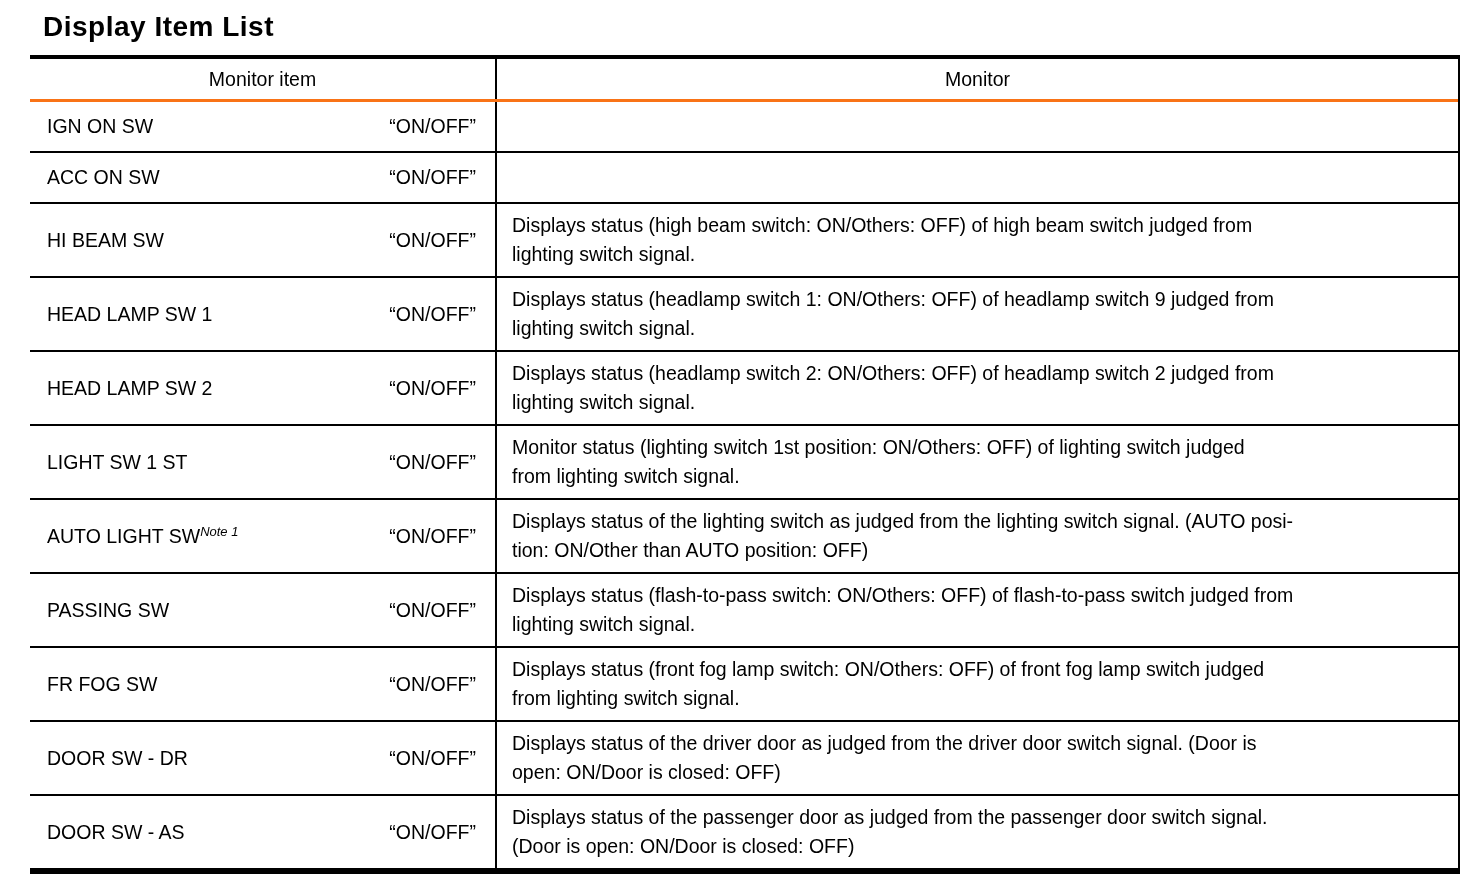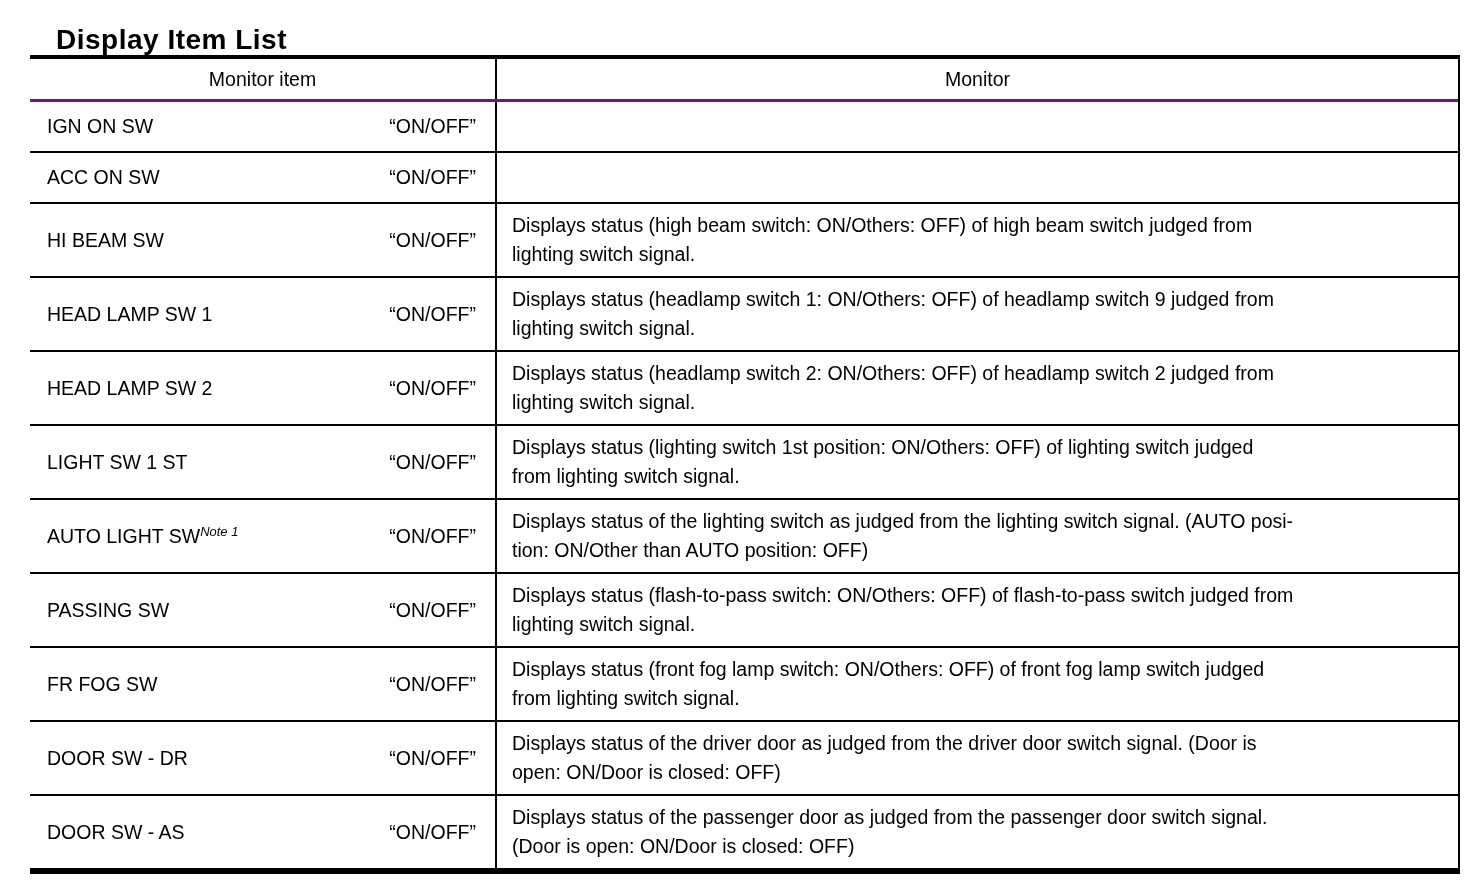"Display Item List" .page-title { margin: 16px -> 3px }
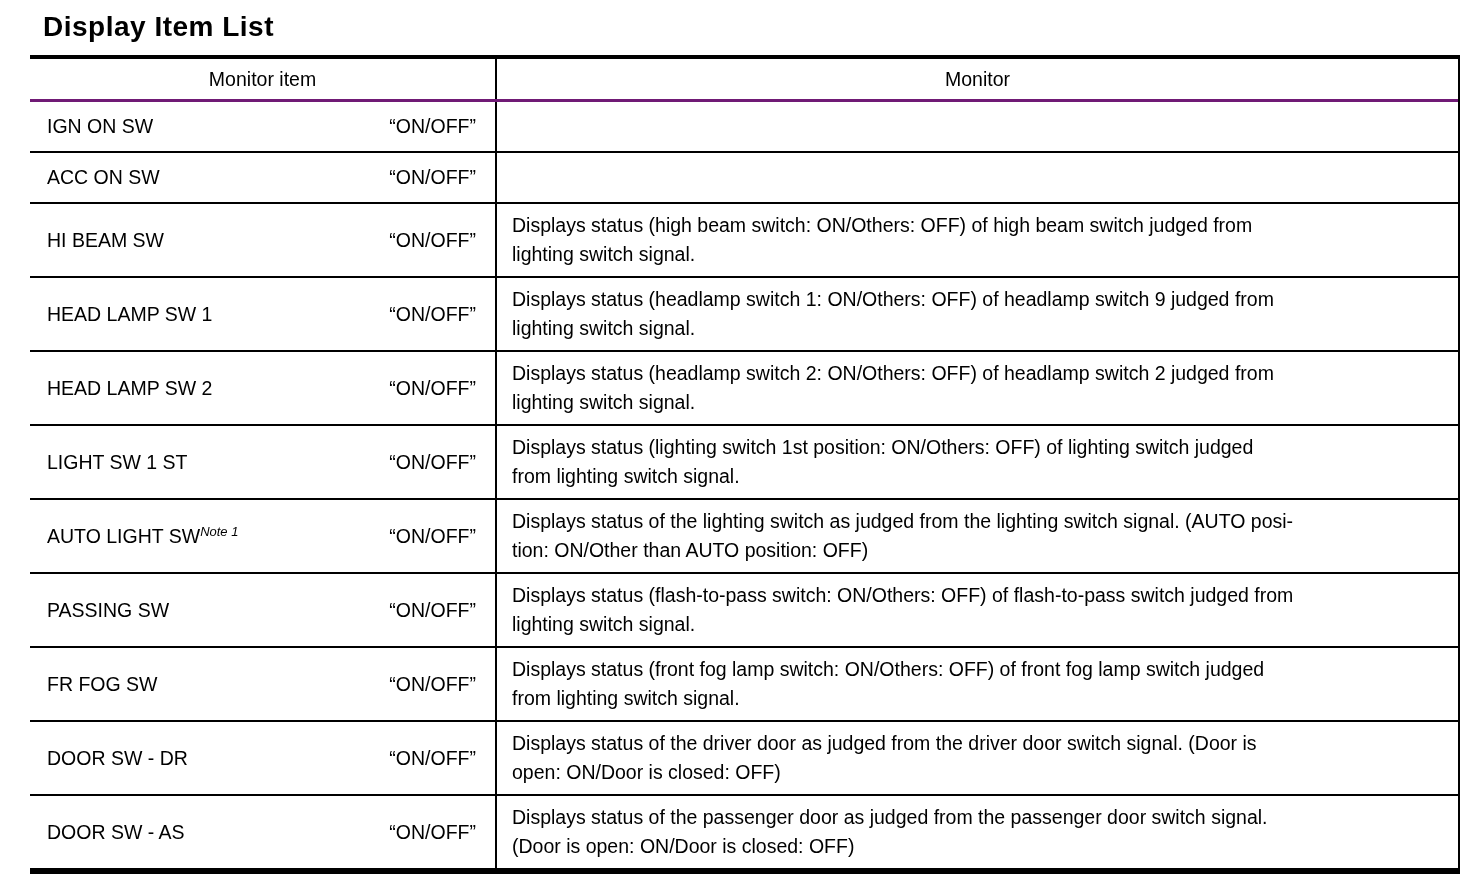"Monitor item" .t-row.header { border-bottom: 3px solid #701a75 -> 3px solid #f97316 }
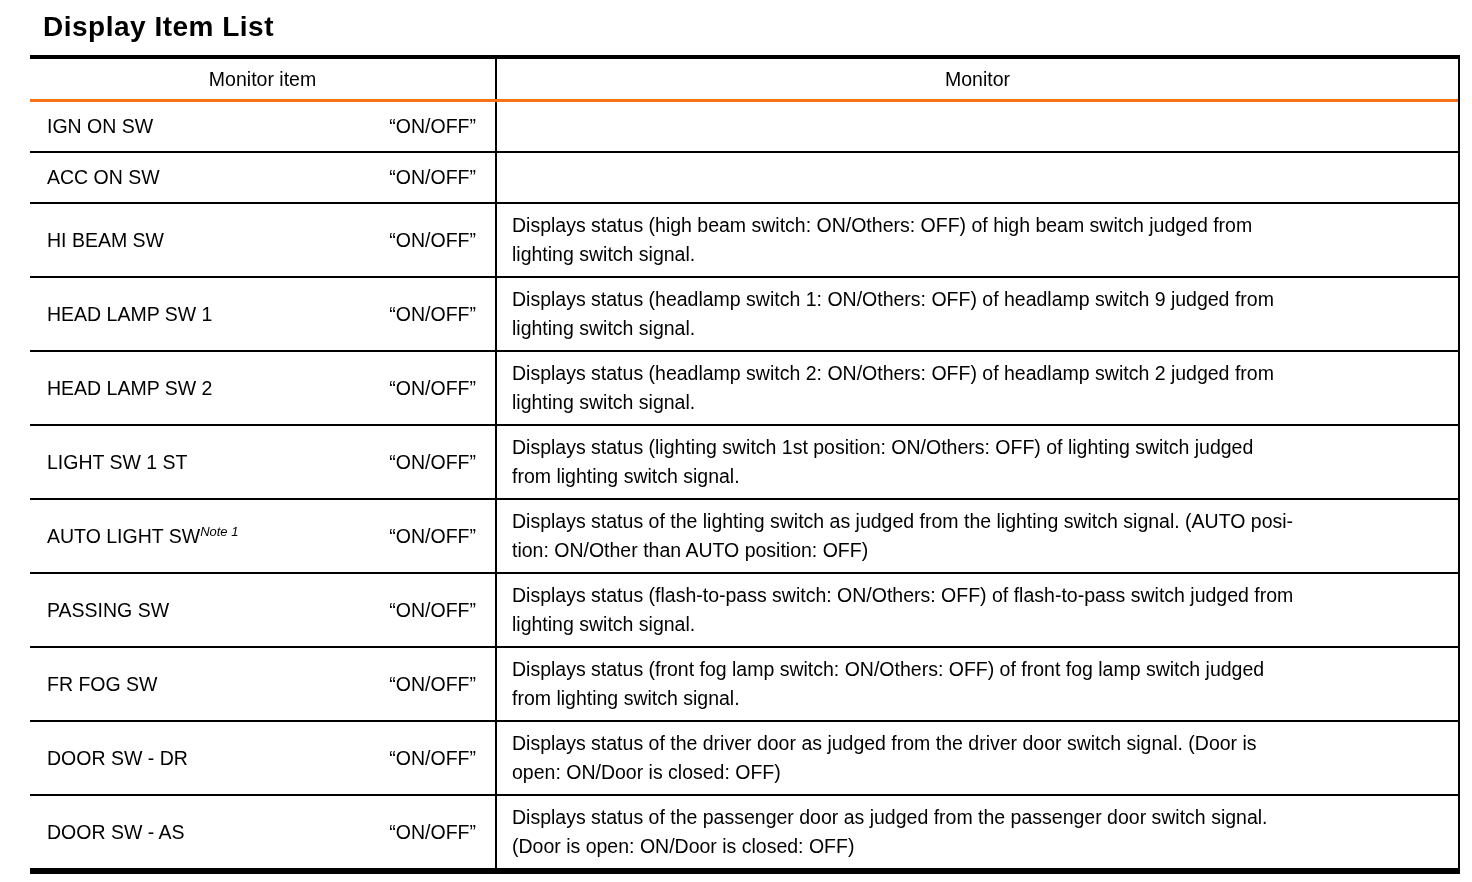"Displays status (lighting switch 1st" div.cell { text: Displays -> Monitor }
